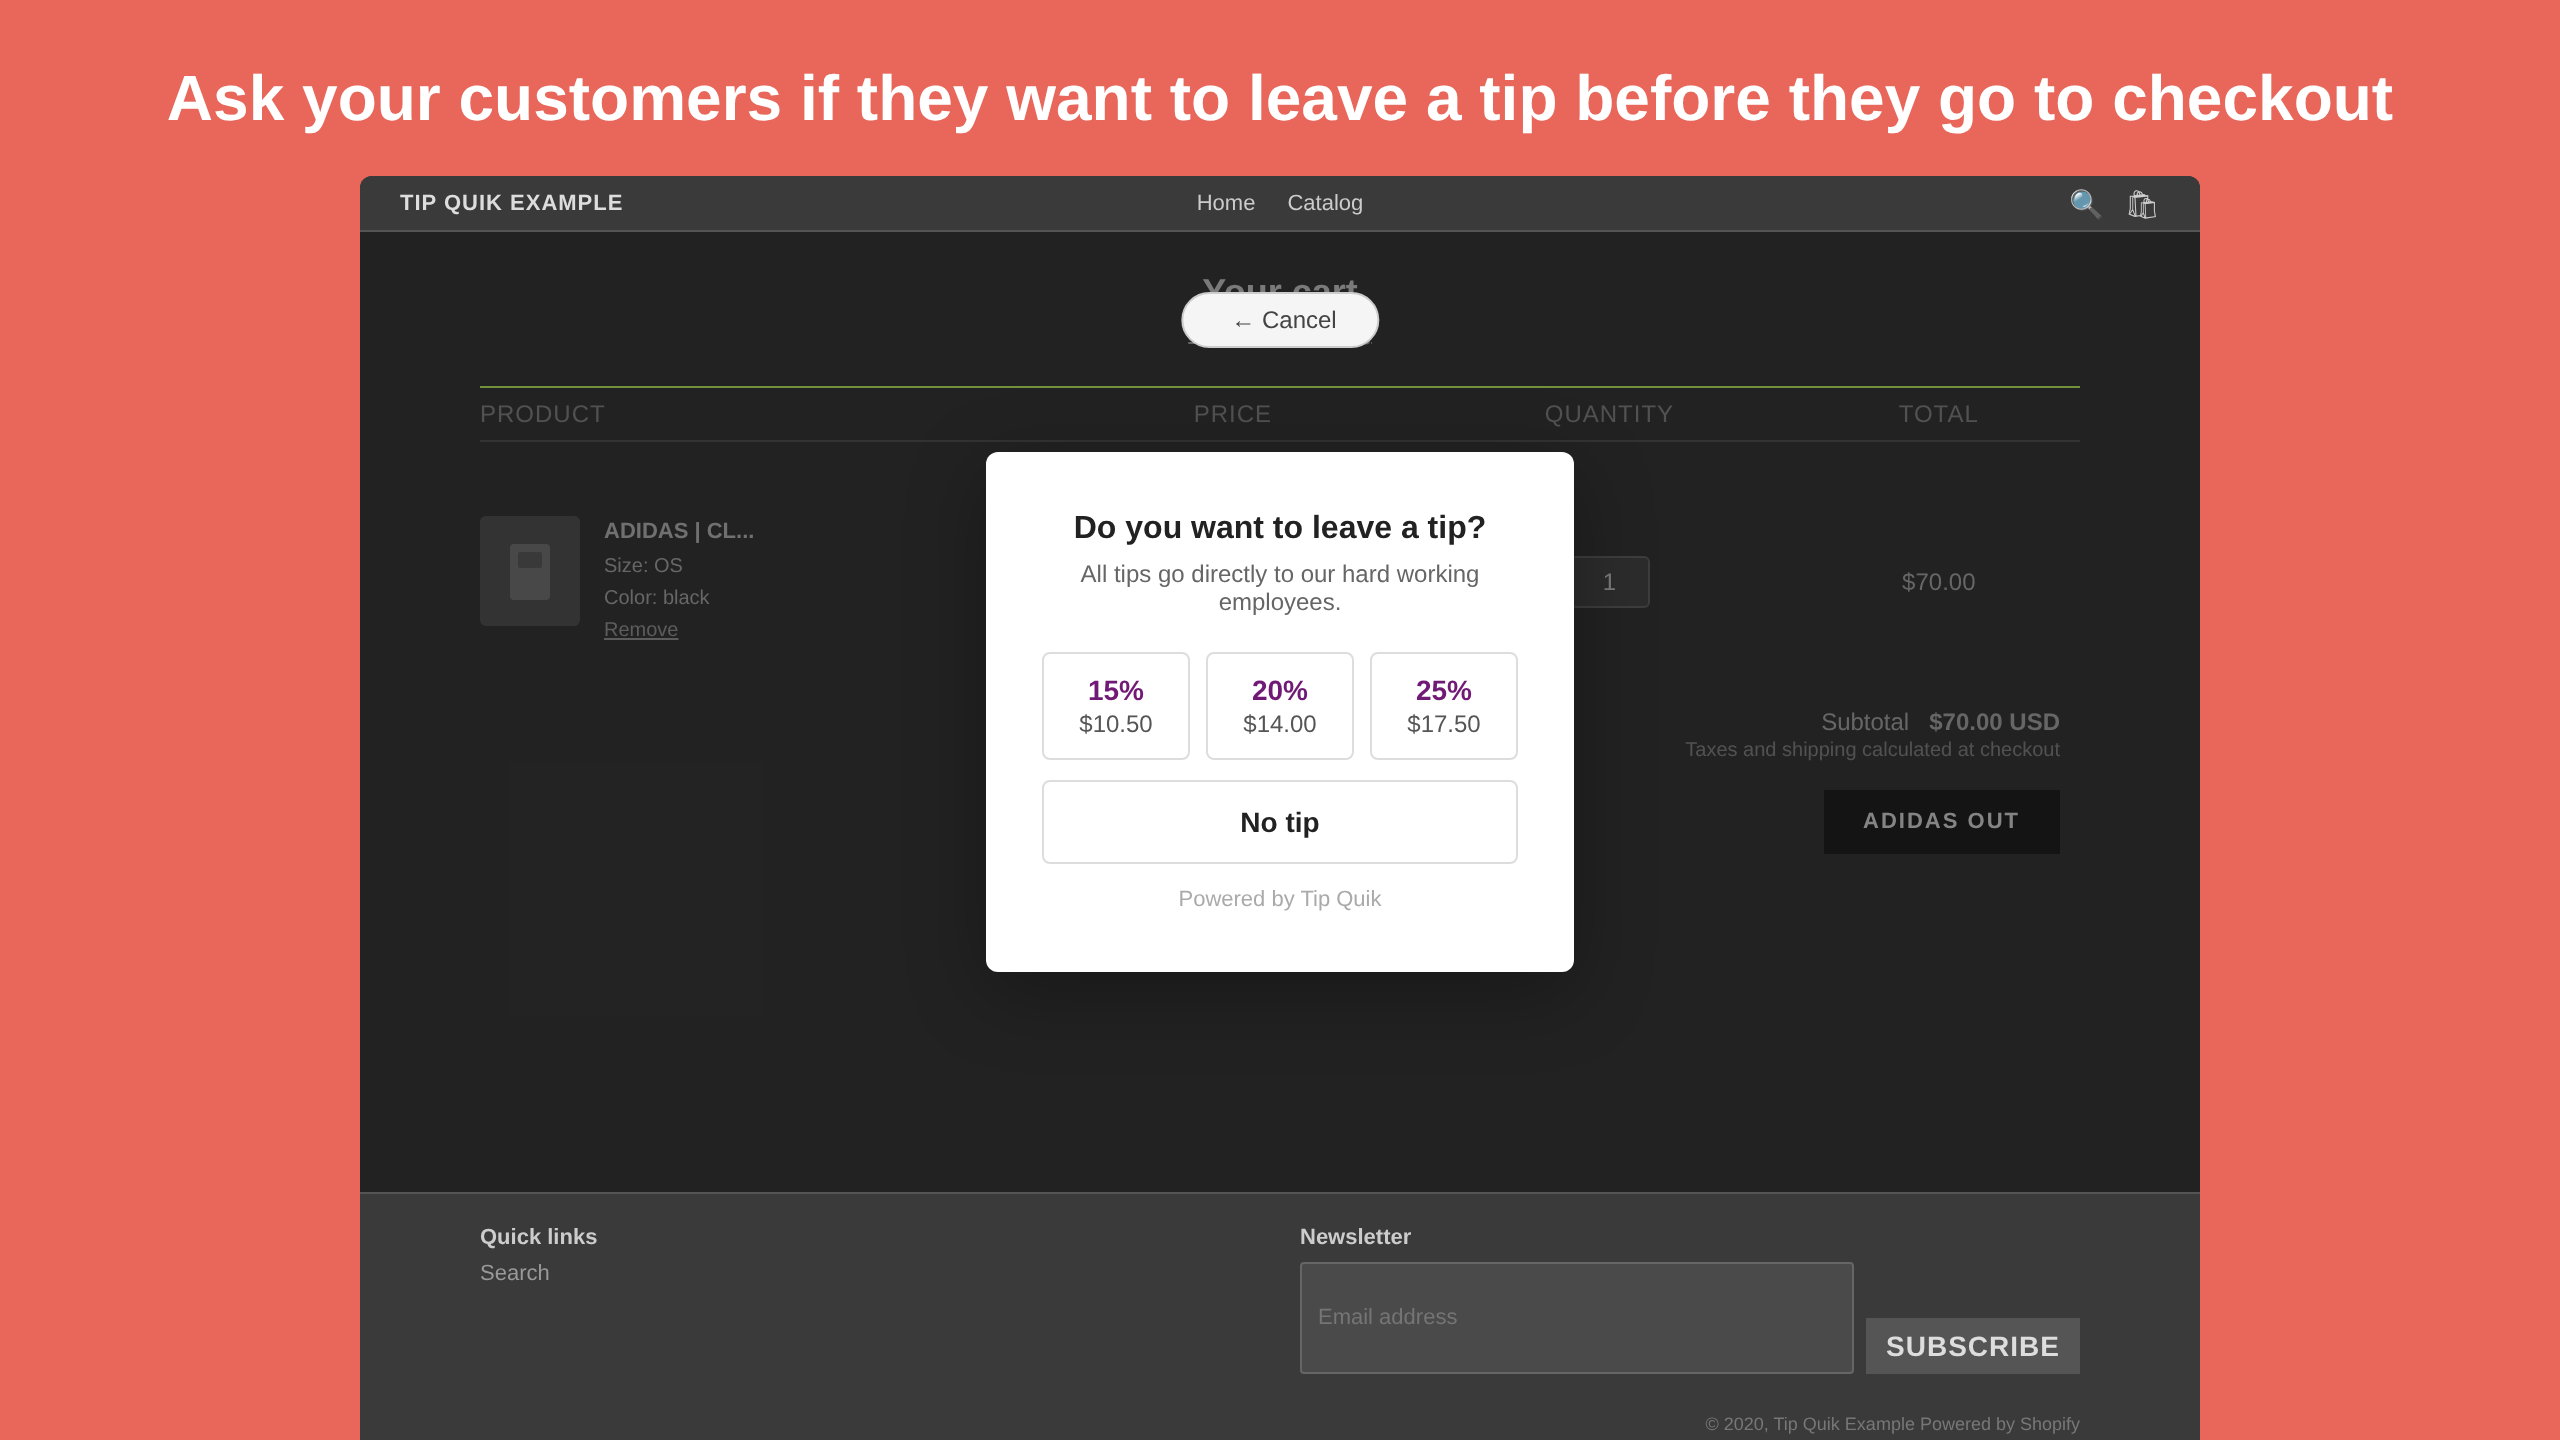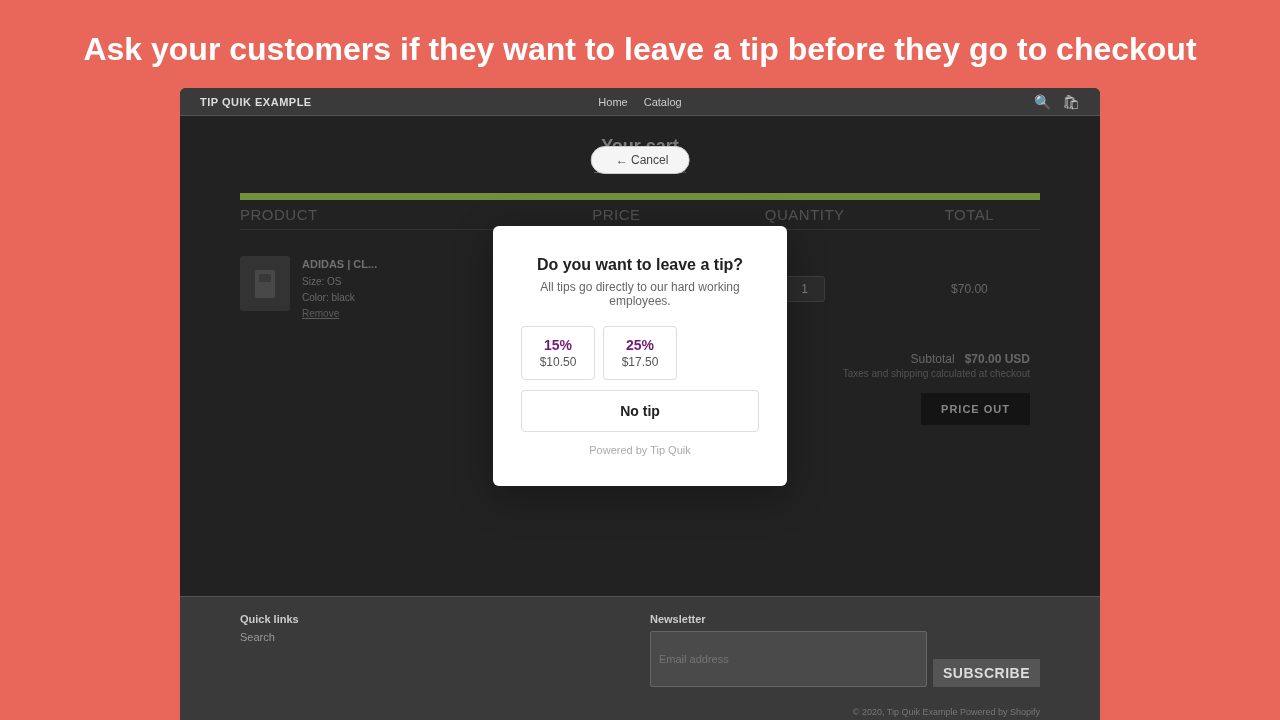"PRODUCT" .cart-table-header { border-top: 7px solid #bef264 -> 1px solid #bef264; font-size: 15px -> 12px; margin-bottom: 16px -> 27px }
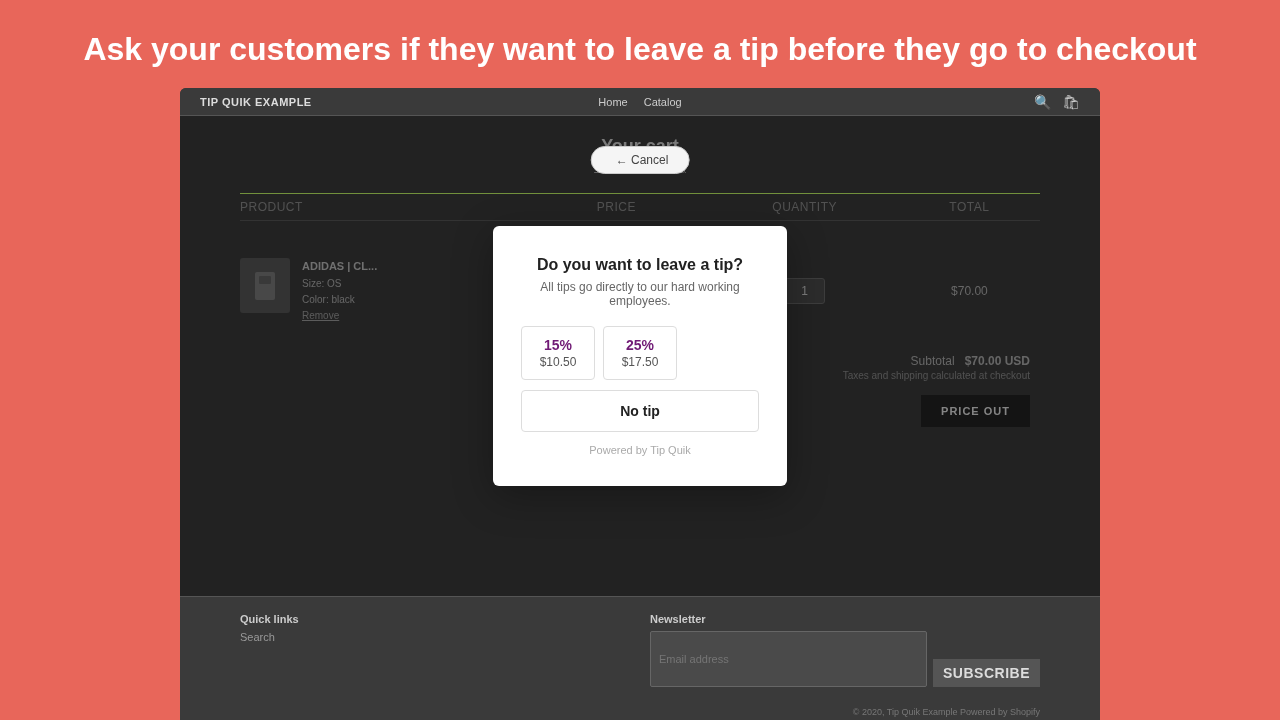"20%" button.tip-btn { html: none -> <button> <span>20%</span> <span>$14.00</span> </button> }
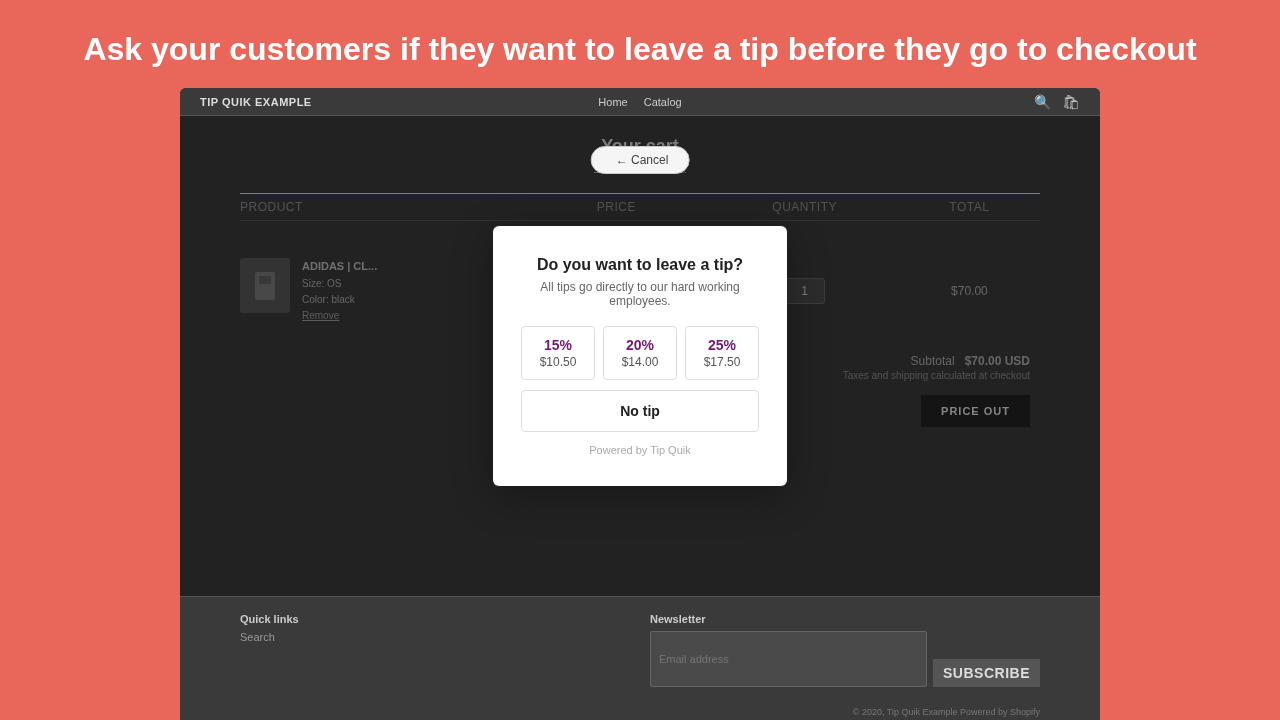"PRICE OUT" button.checkout-btn { text: PRICE -> ADIDAS }
